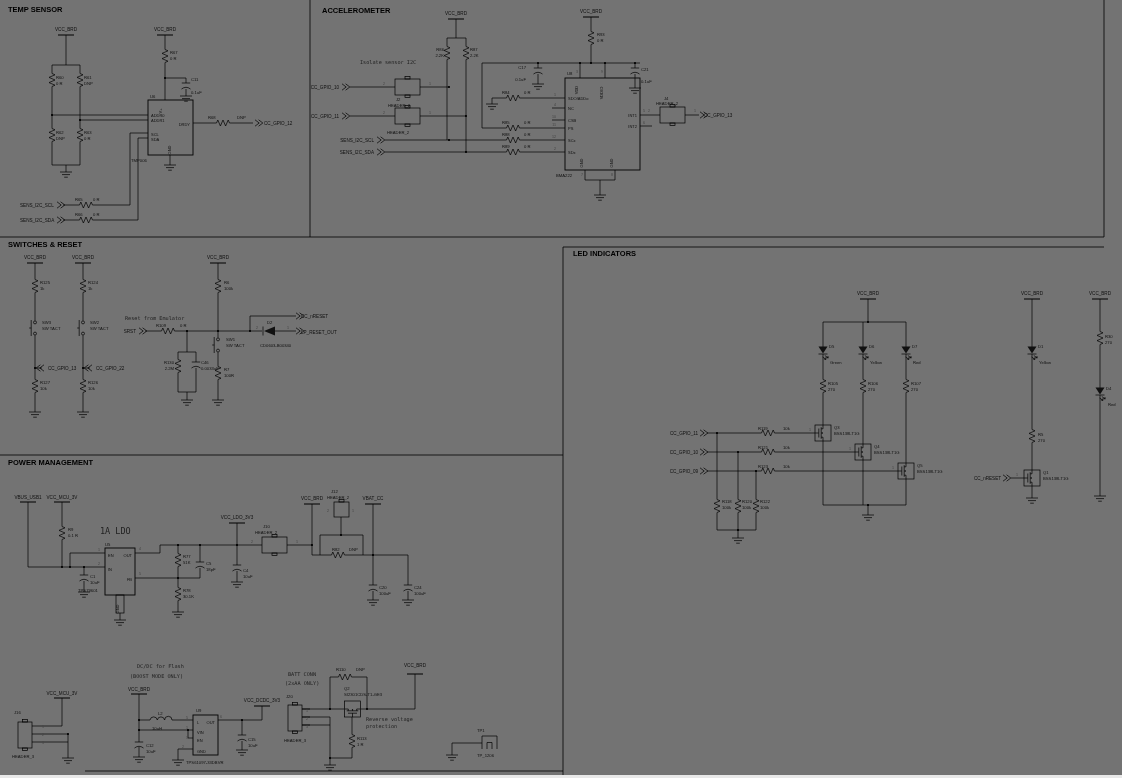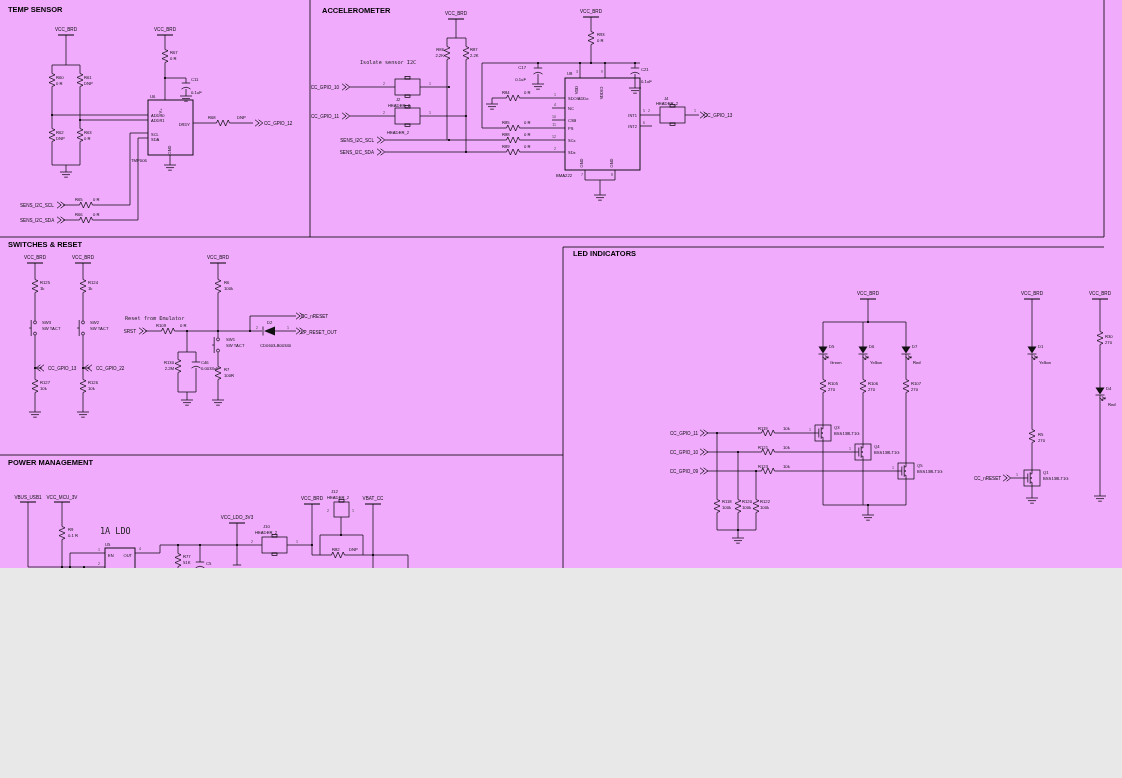"TEMP SENSOR" #page { background: #f0abfc -> #737373; height: 568px -> 775px }
